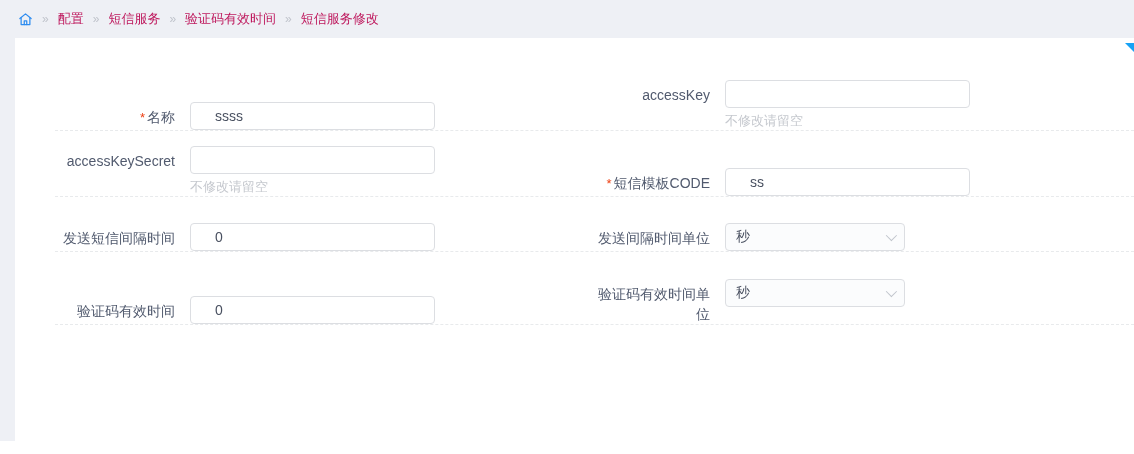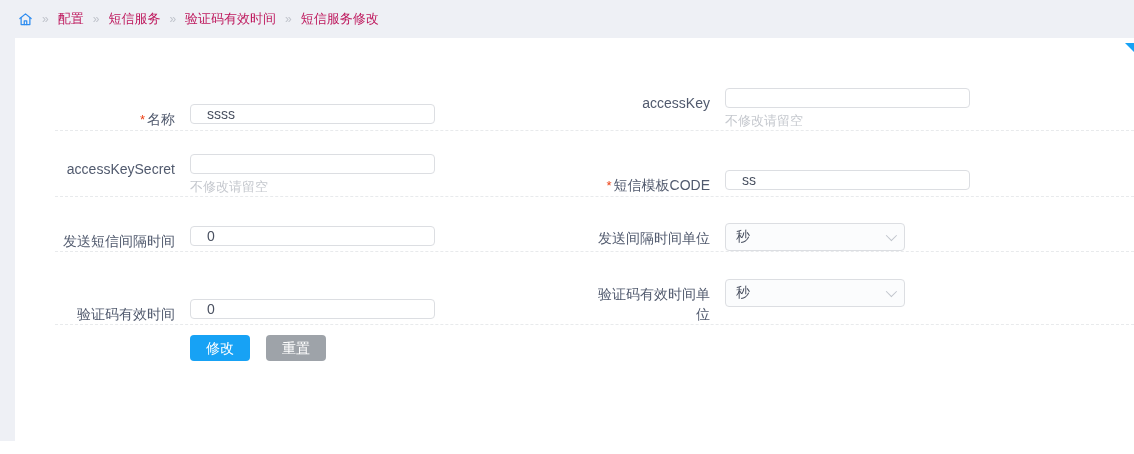"ssss" .txt { height: 20px -> 28px; padding: 0 16px -> 0 24px }
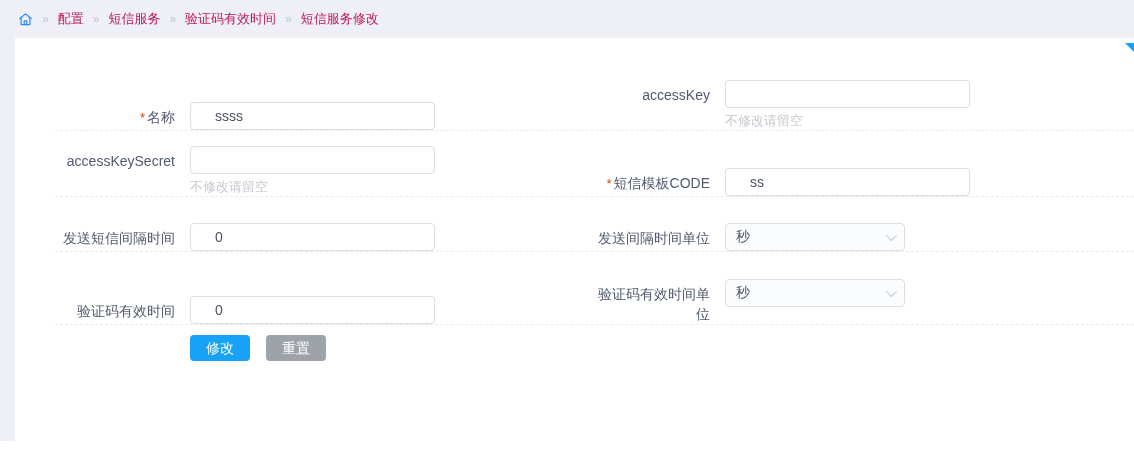"修改" div.btn-row { html: <div> <button>修改</button> <button>重置</button> </div> -> none }
